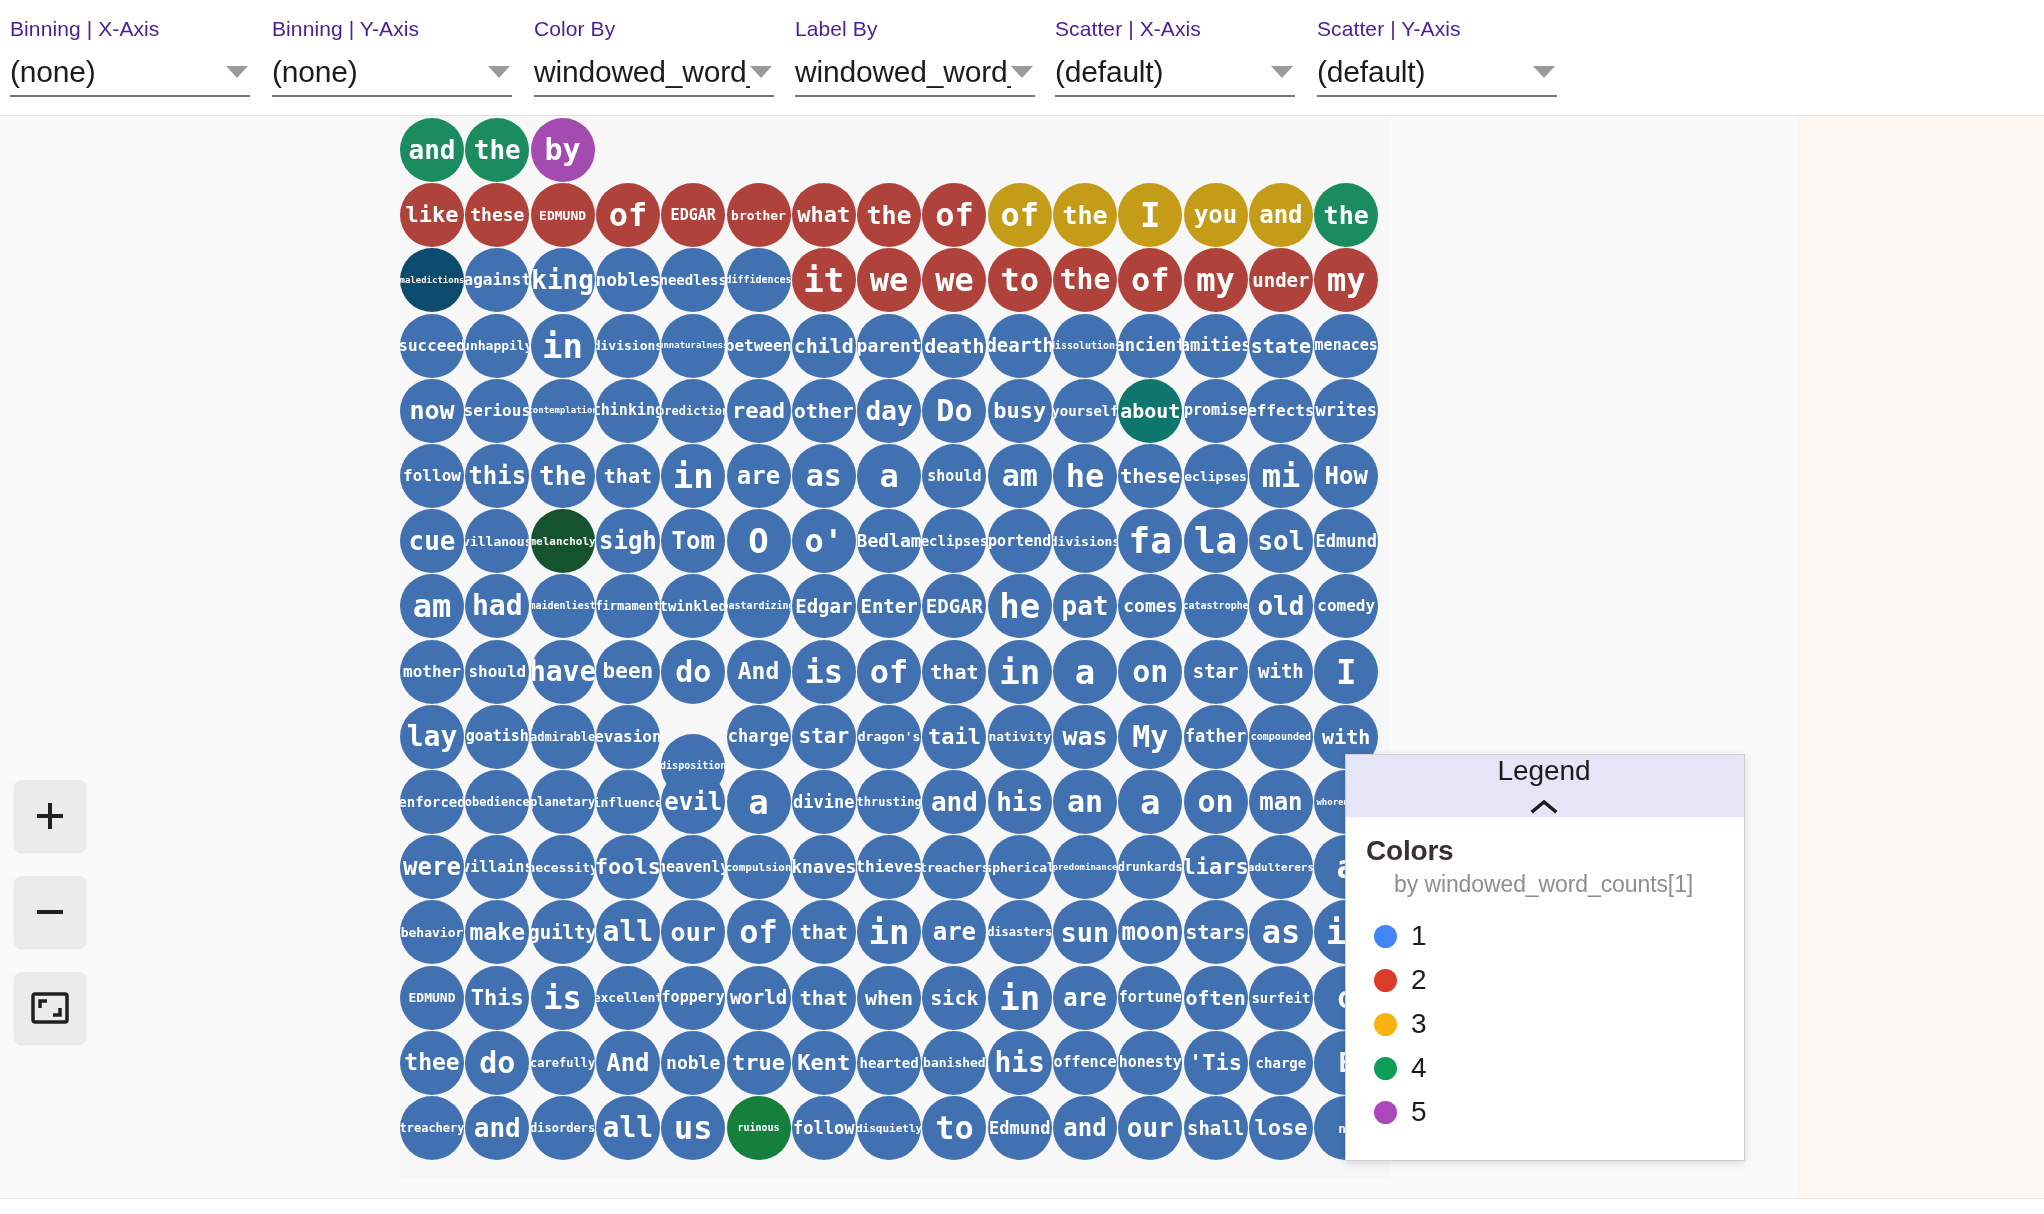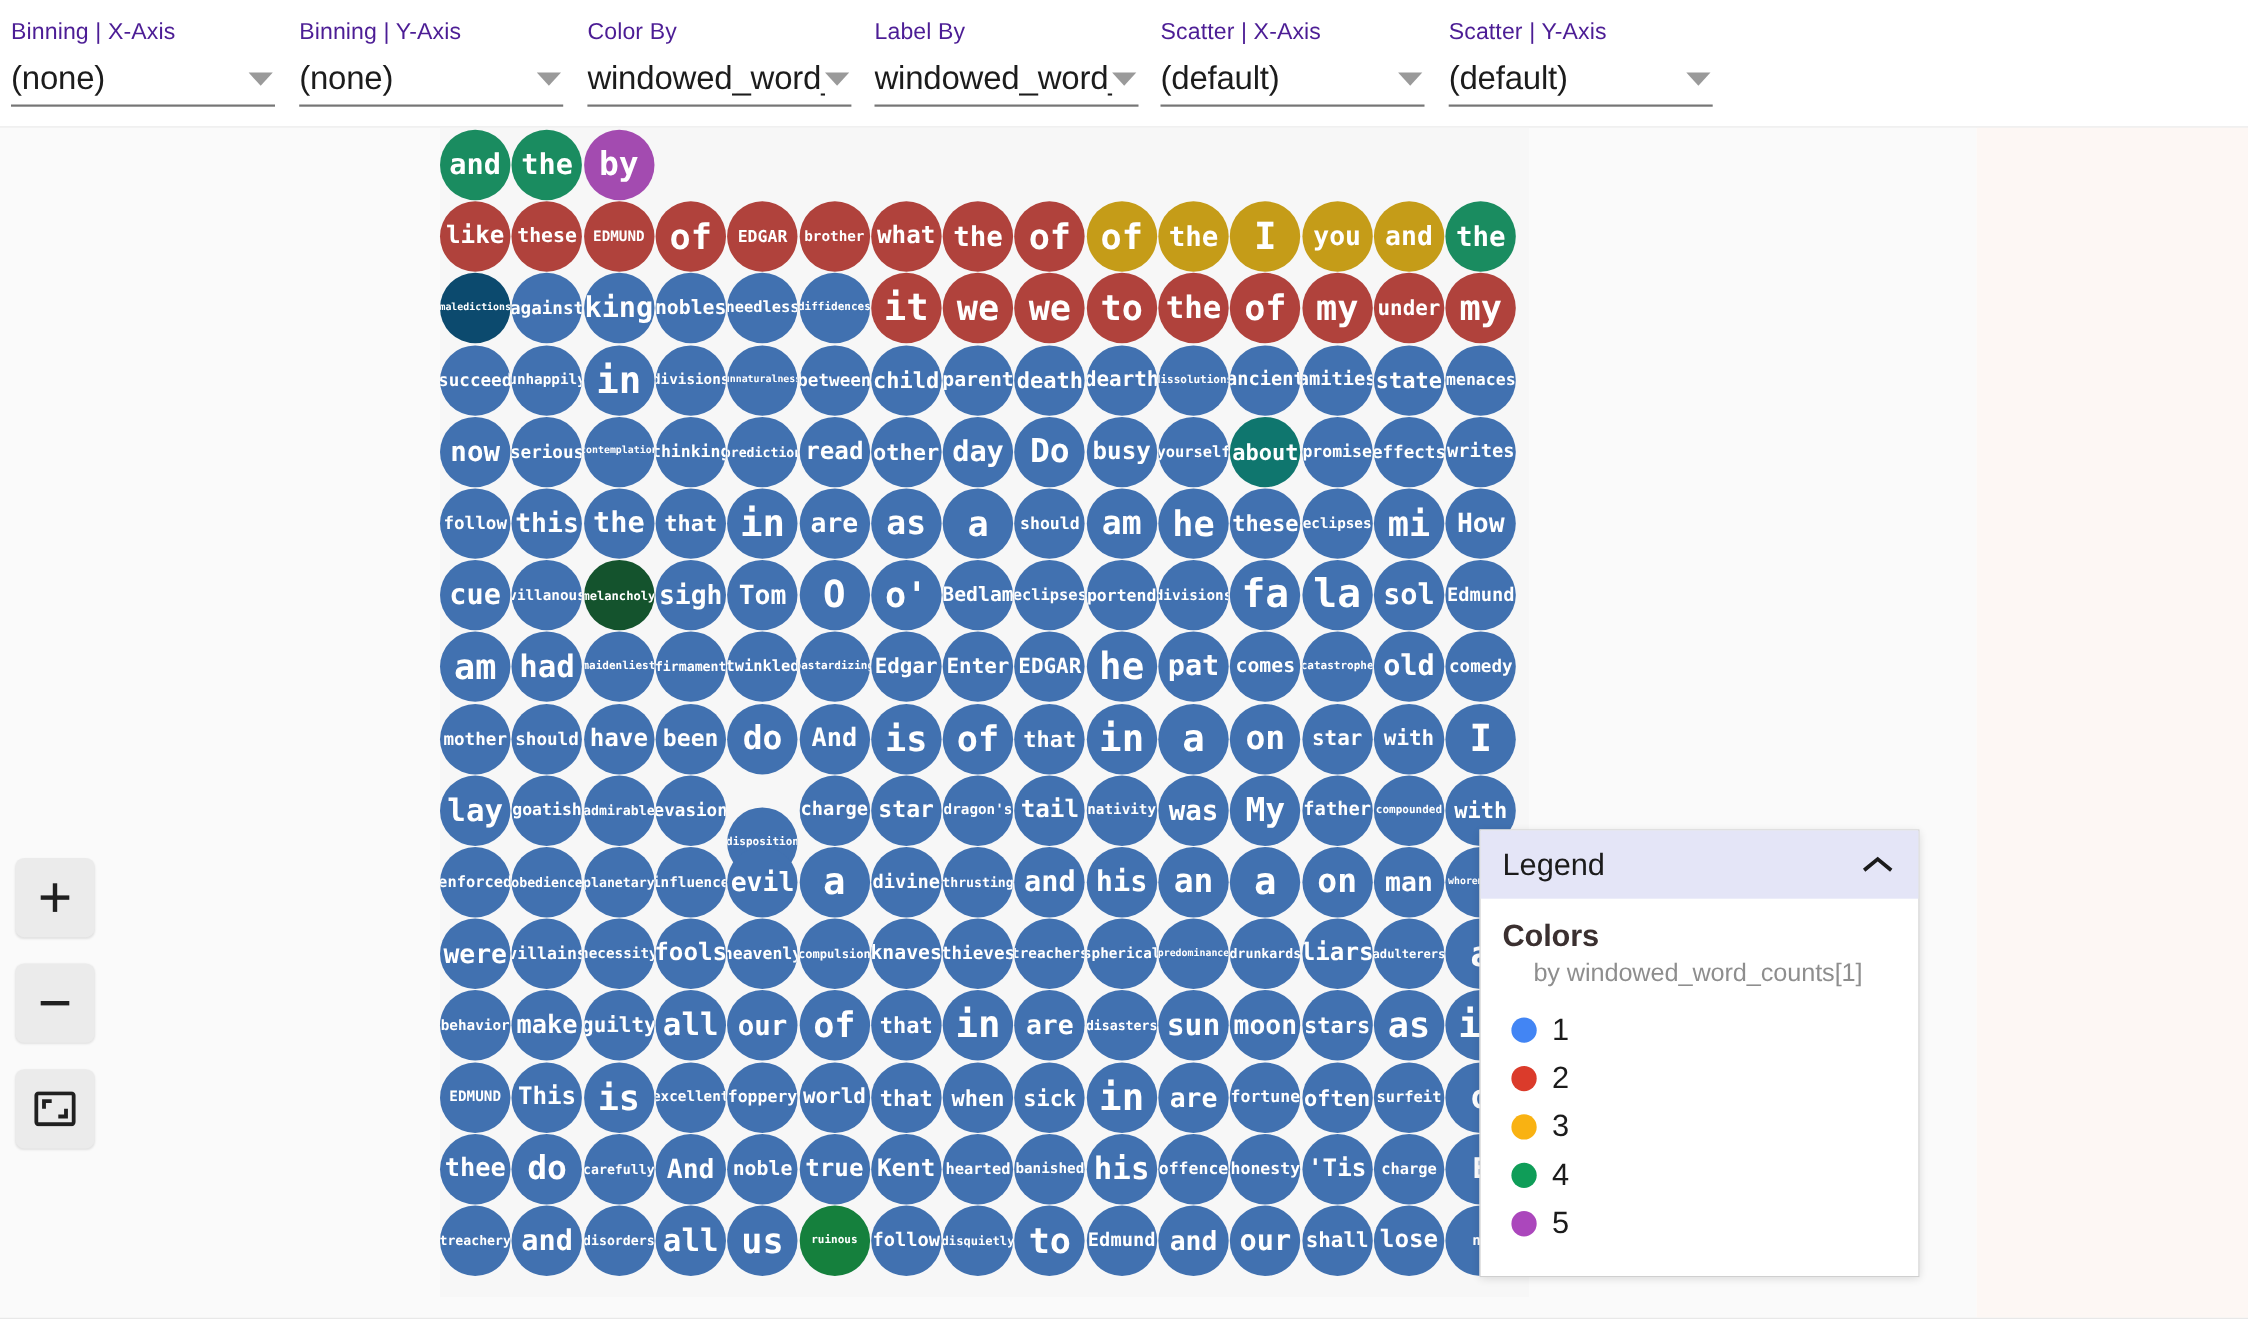"have" div.bubble { font-size: 22px -> 28px }
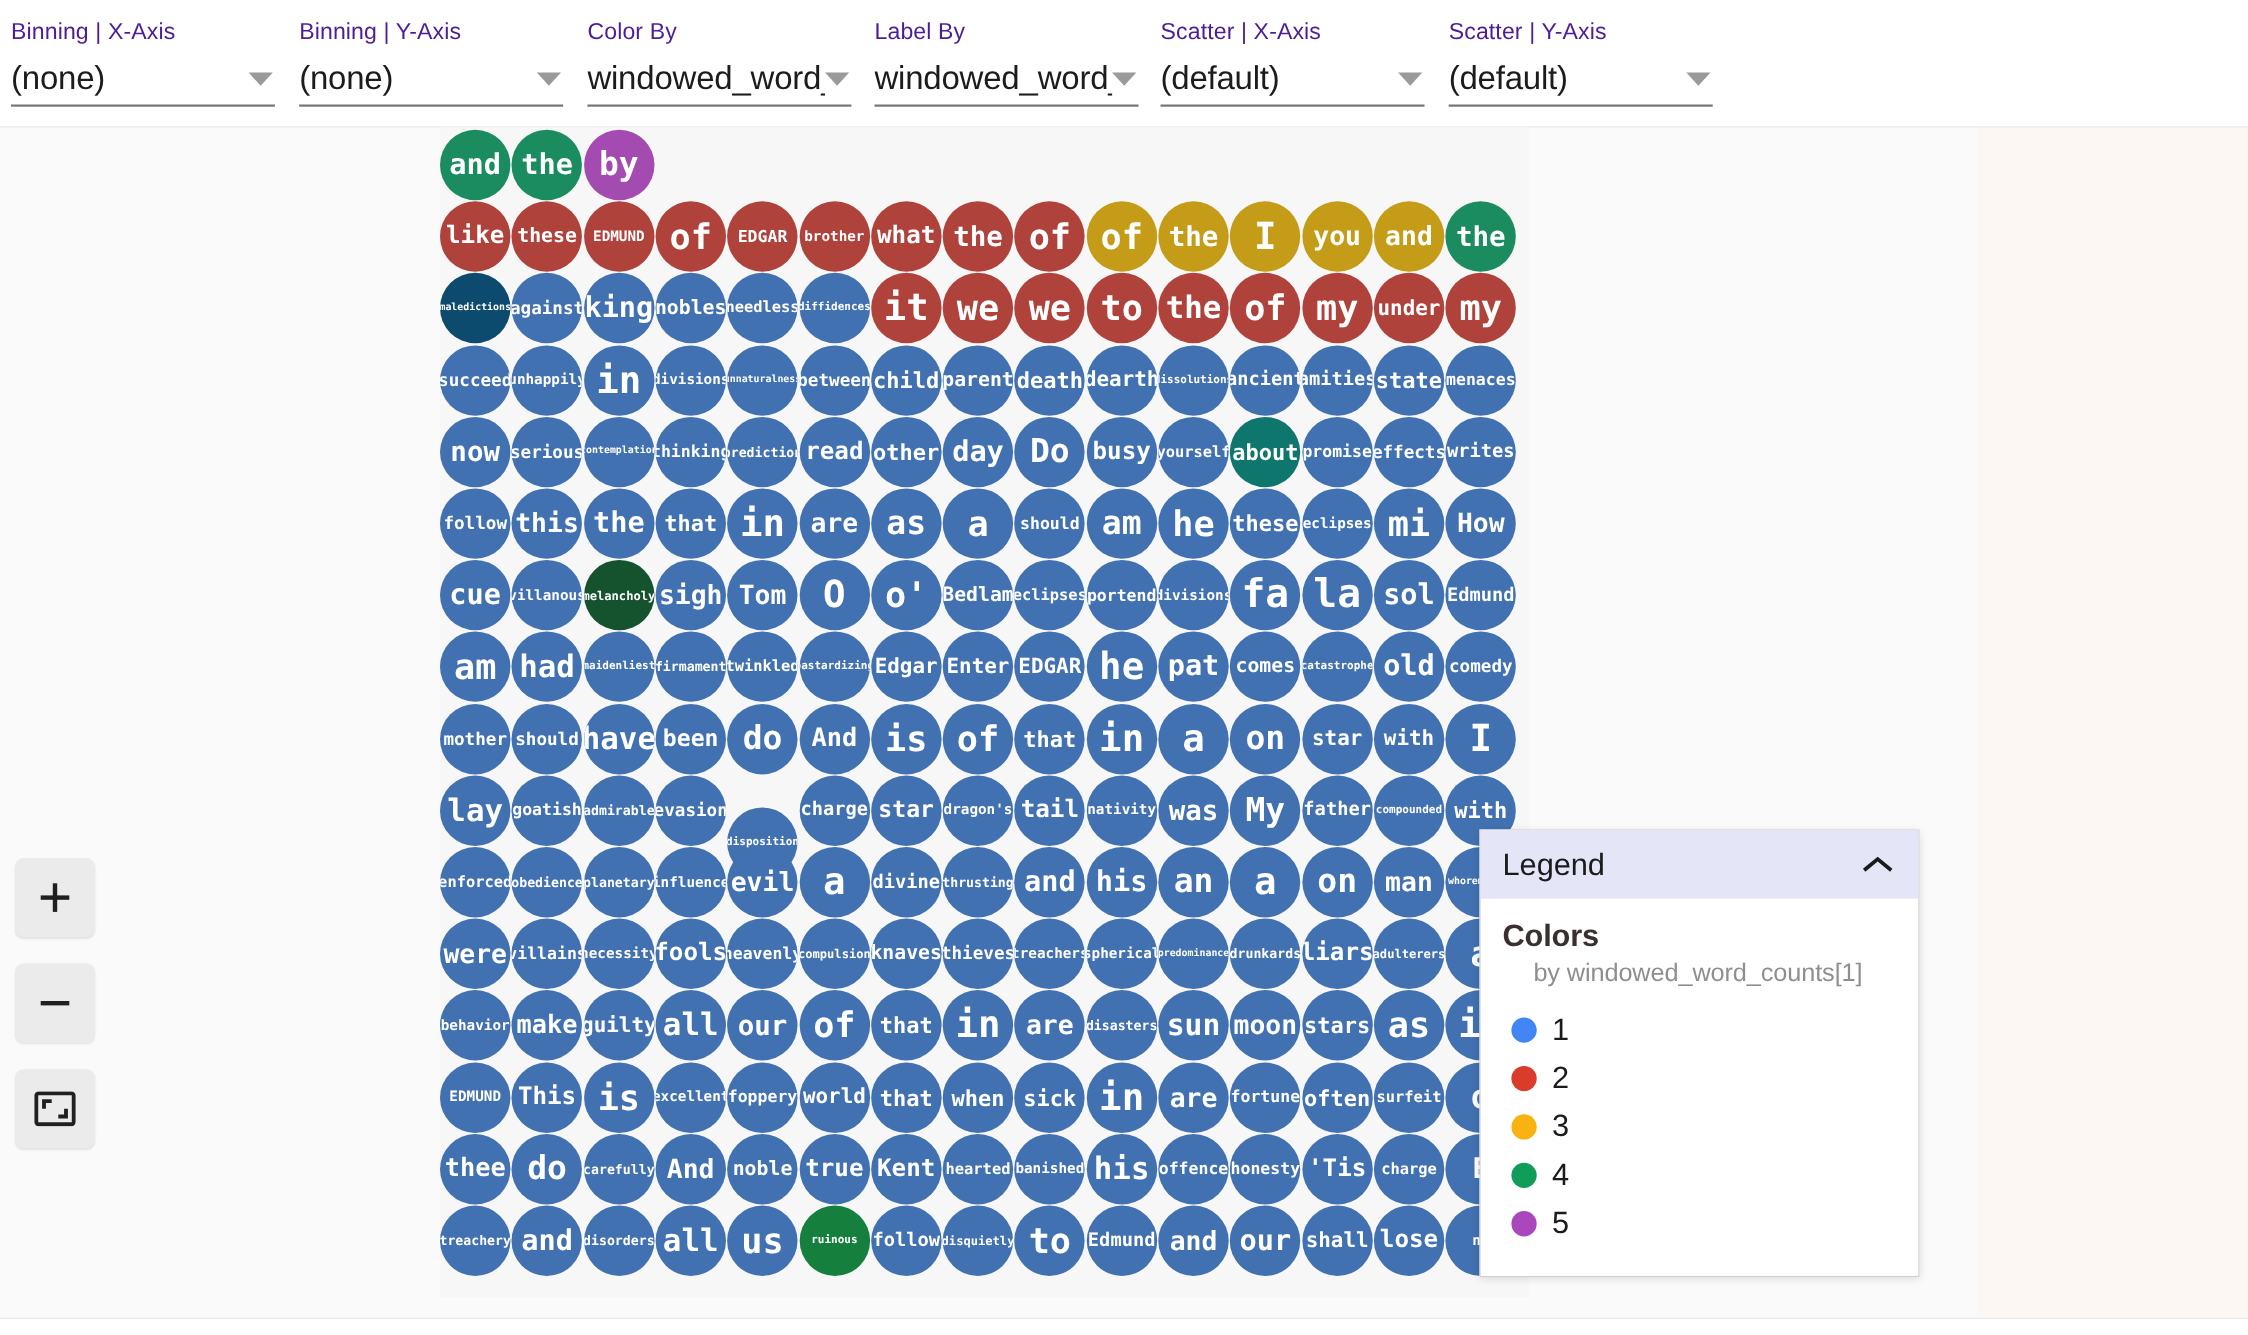"Legend" .legend-header { flex-direction: none -> column }
